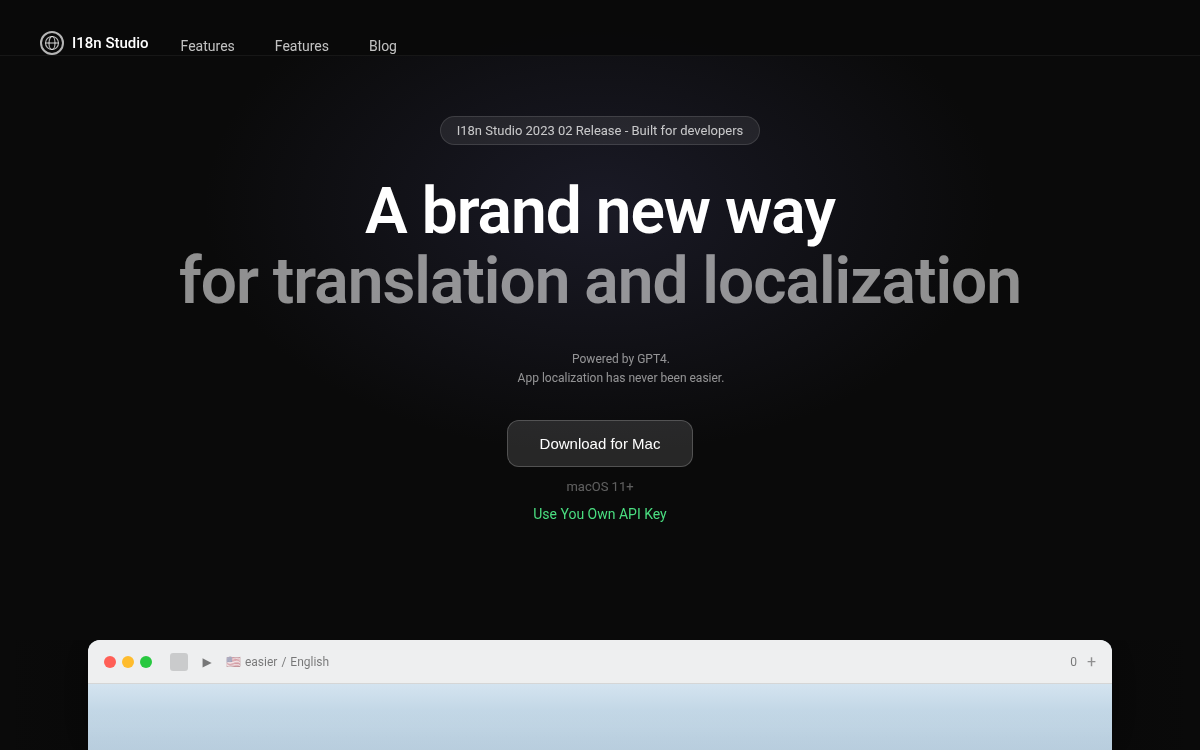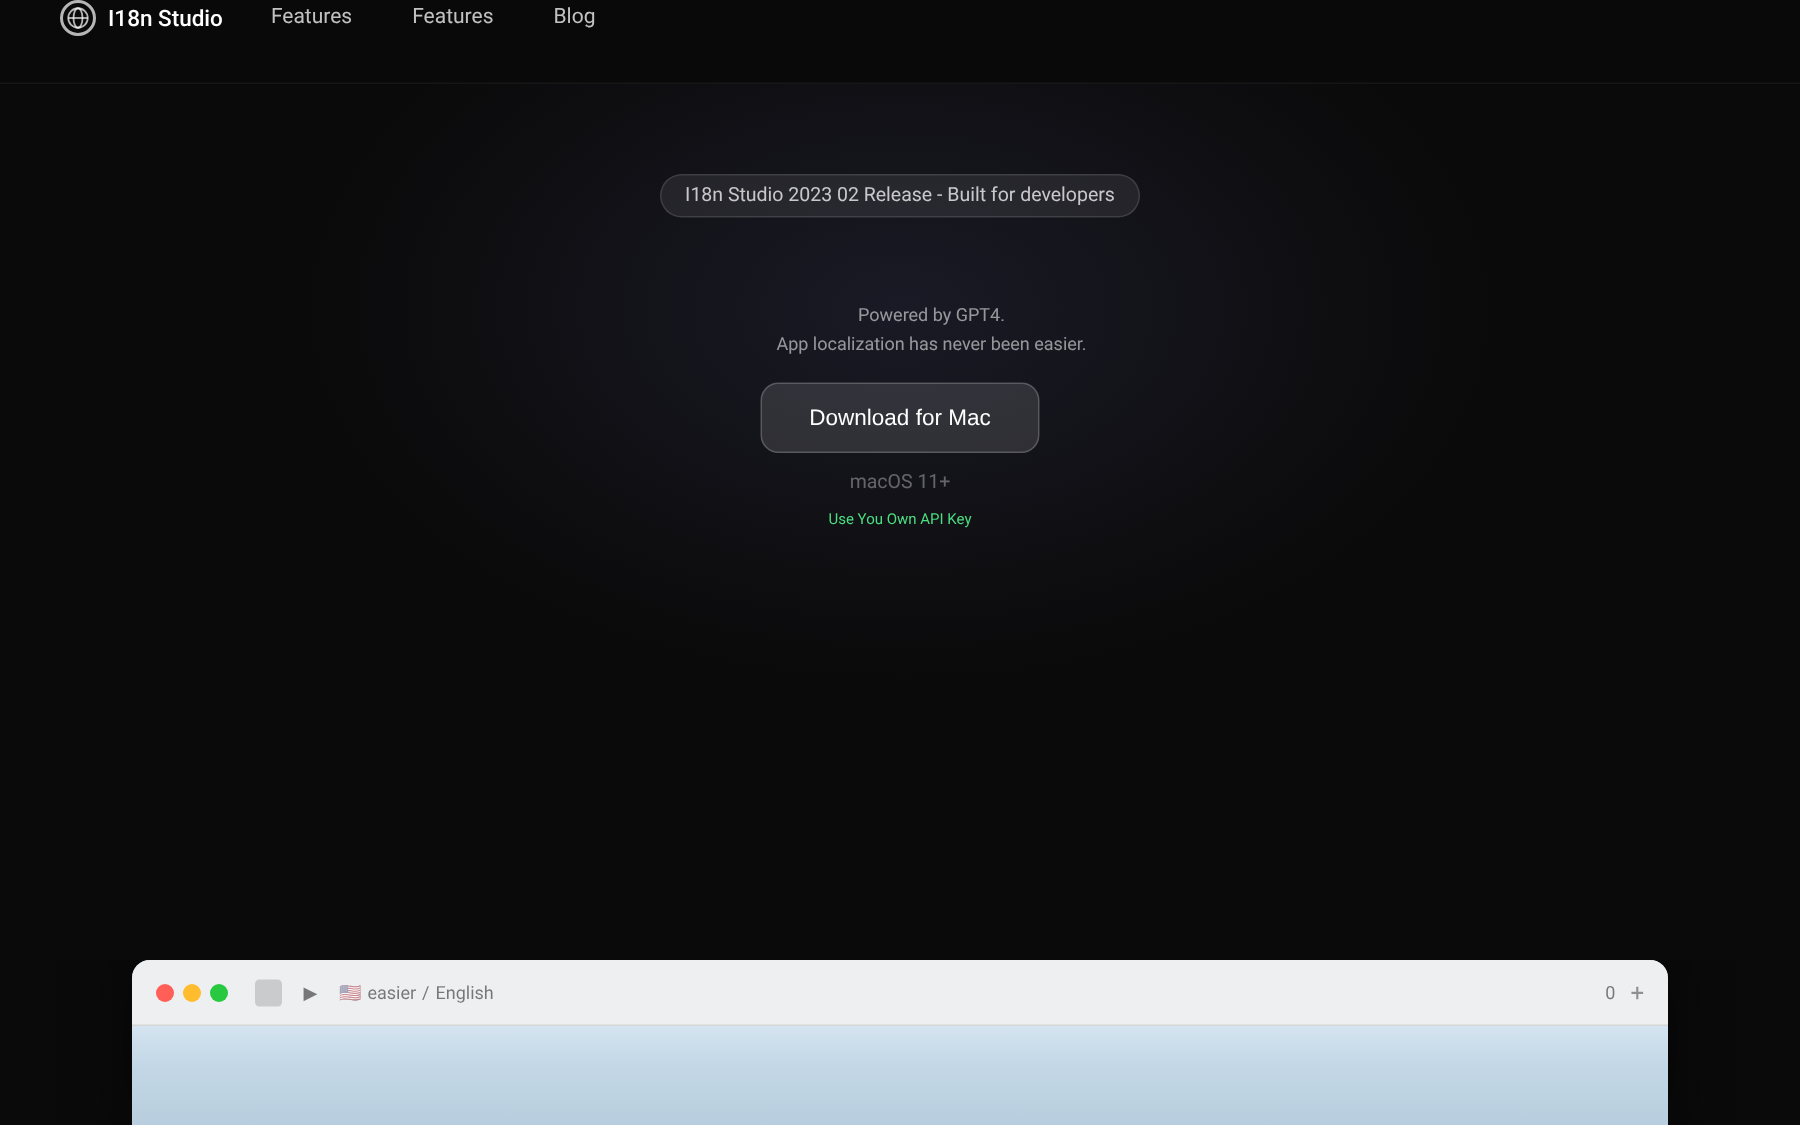"I18n Studio" nav { align-items: flex-start -> flex-end }
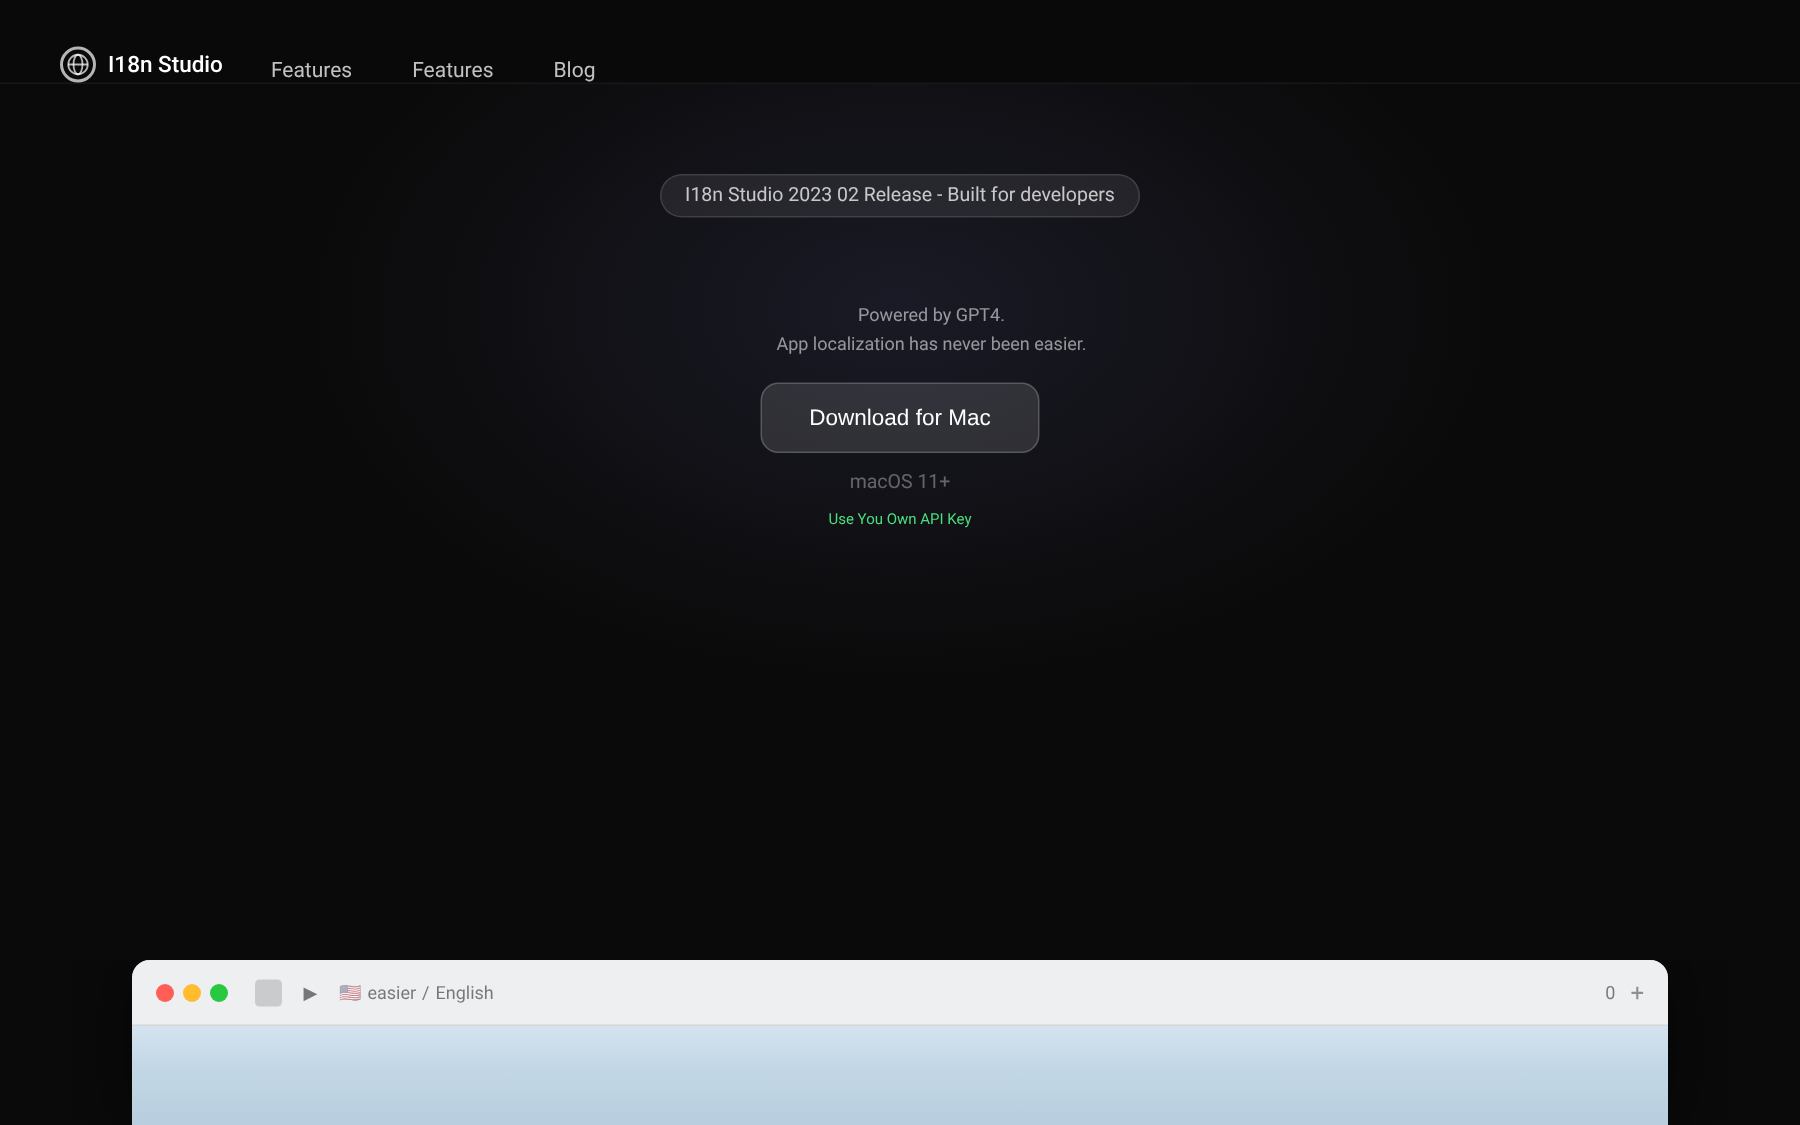"A brand new way" h1.hero-title { html: none -> <h1> <span>A brand new way</span> <span>for translation and localization</span> </h1> }
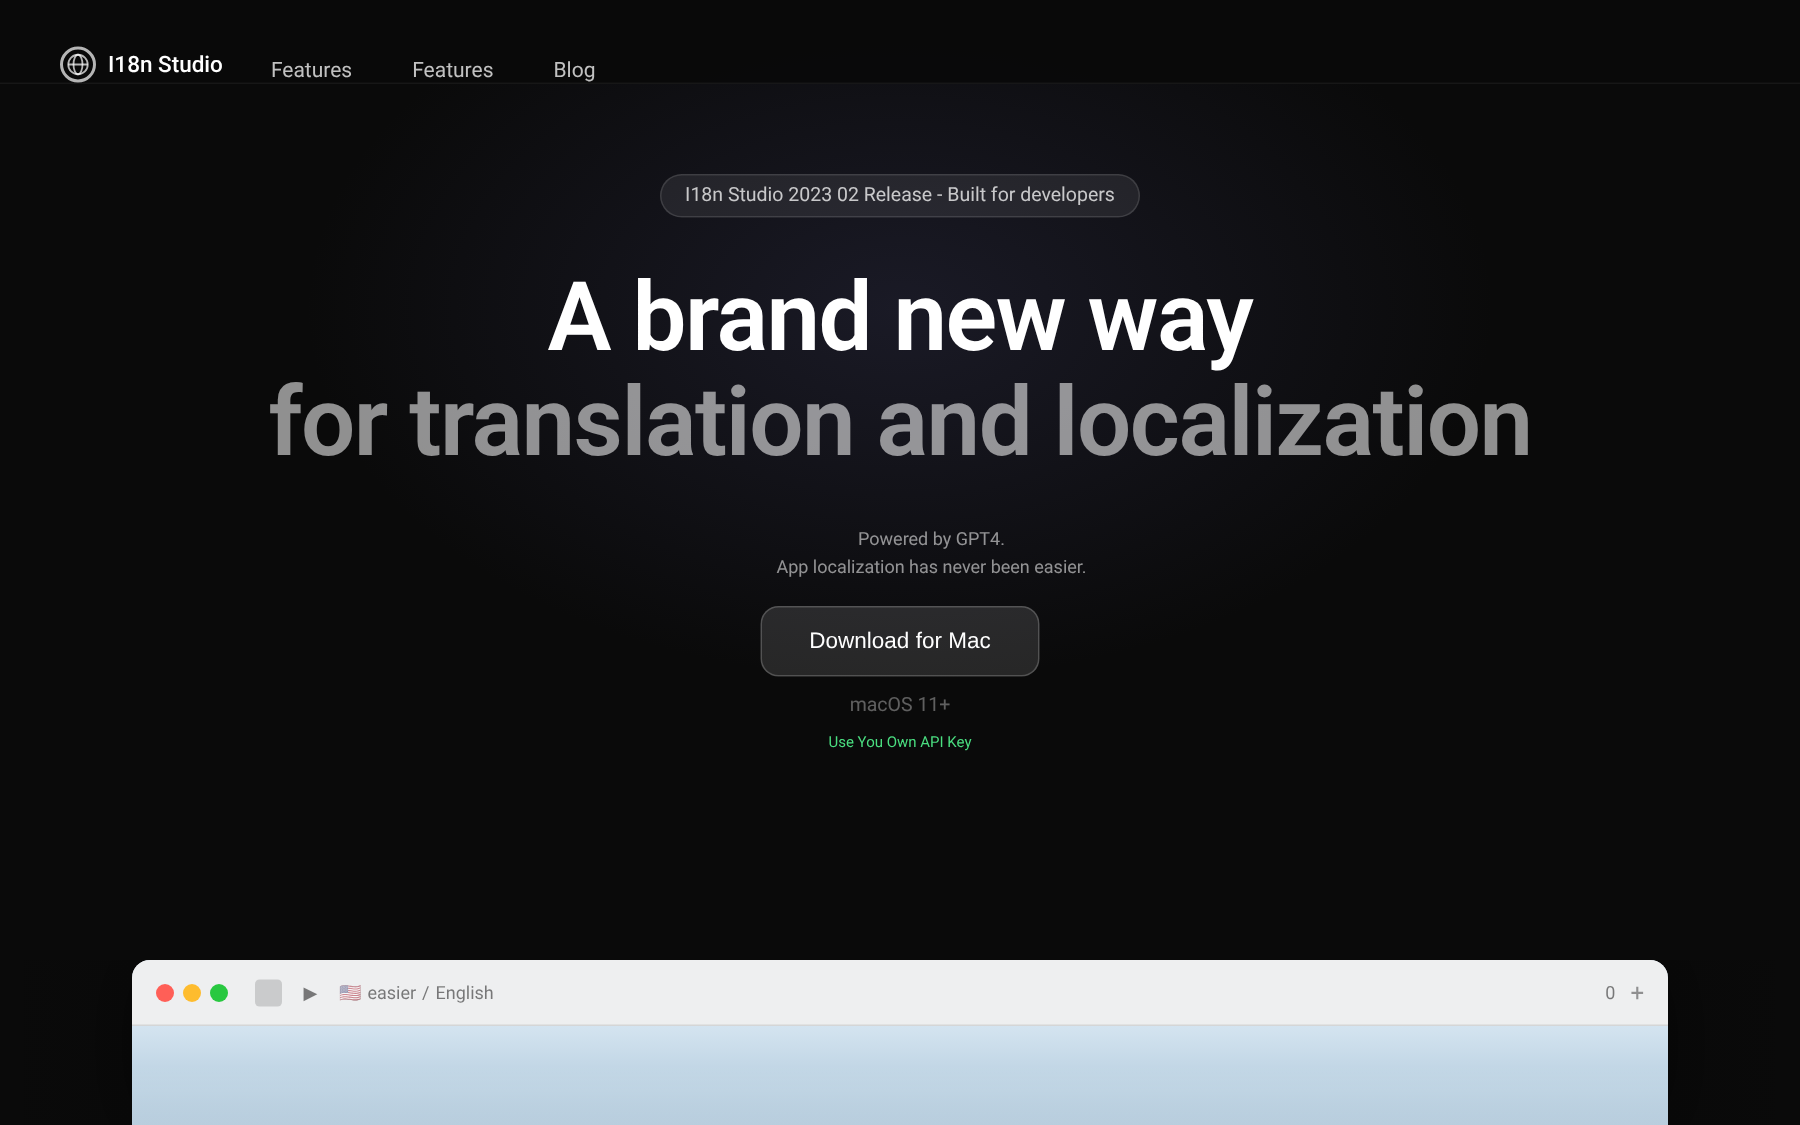"Download for Mac" .download-btn { margin-top: 16px -> 32px }
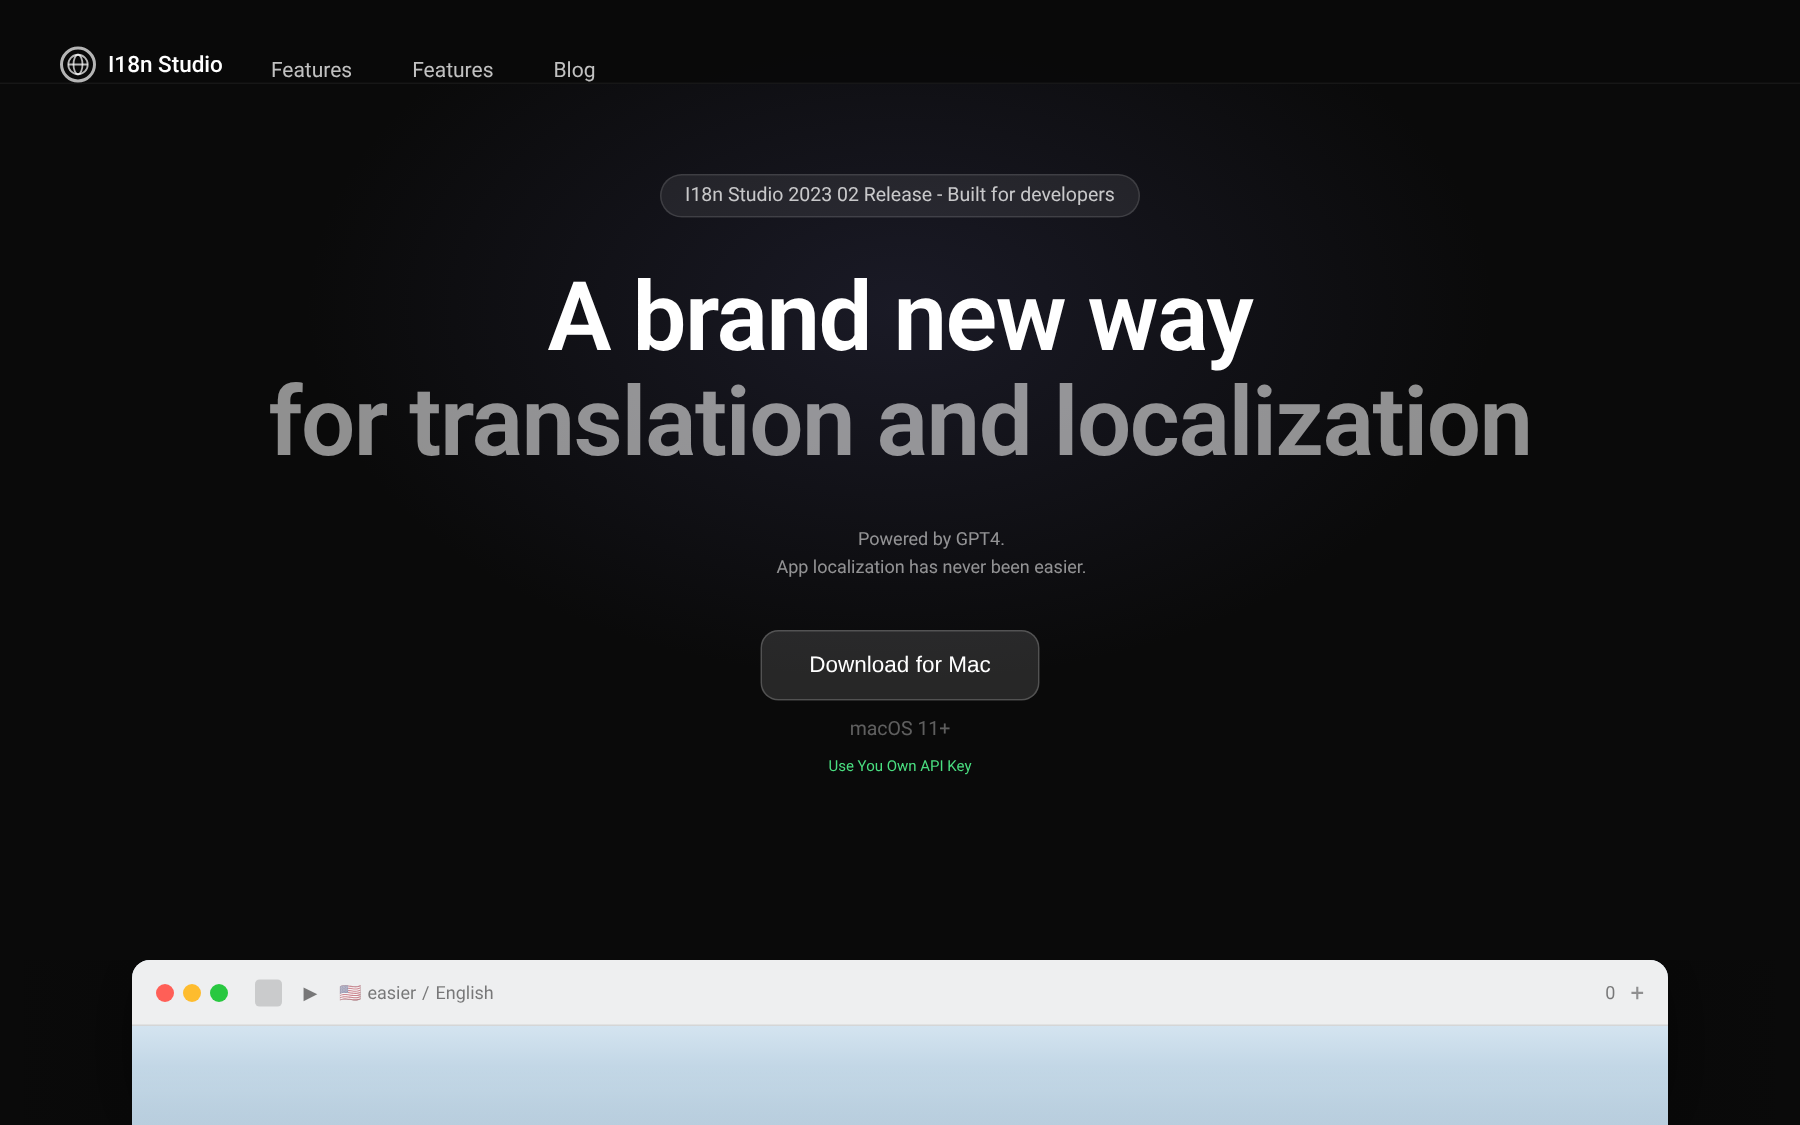"Use You Own API Key" .api-key-link { font-size: 10px -> 14px }
